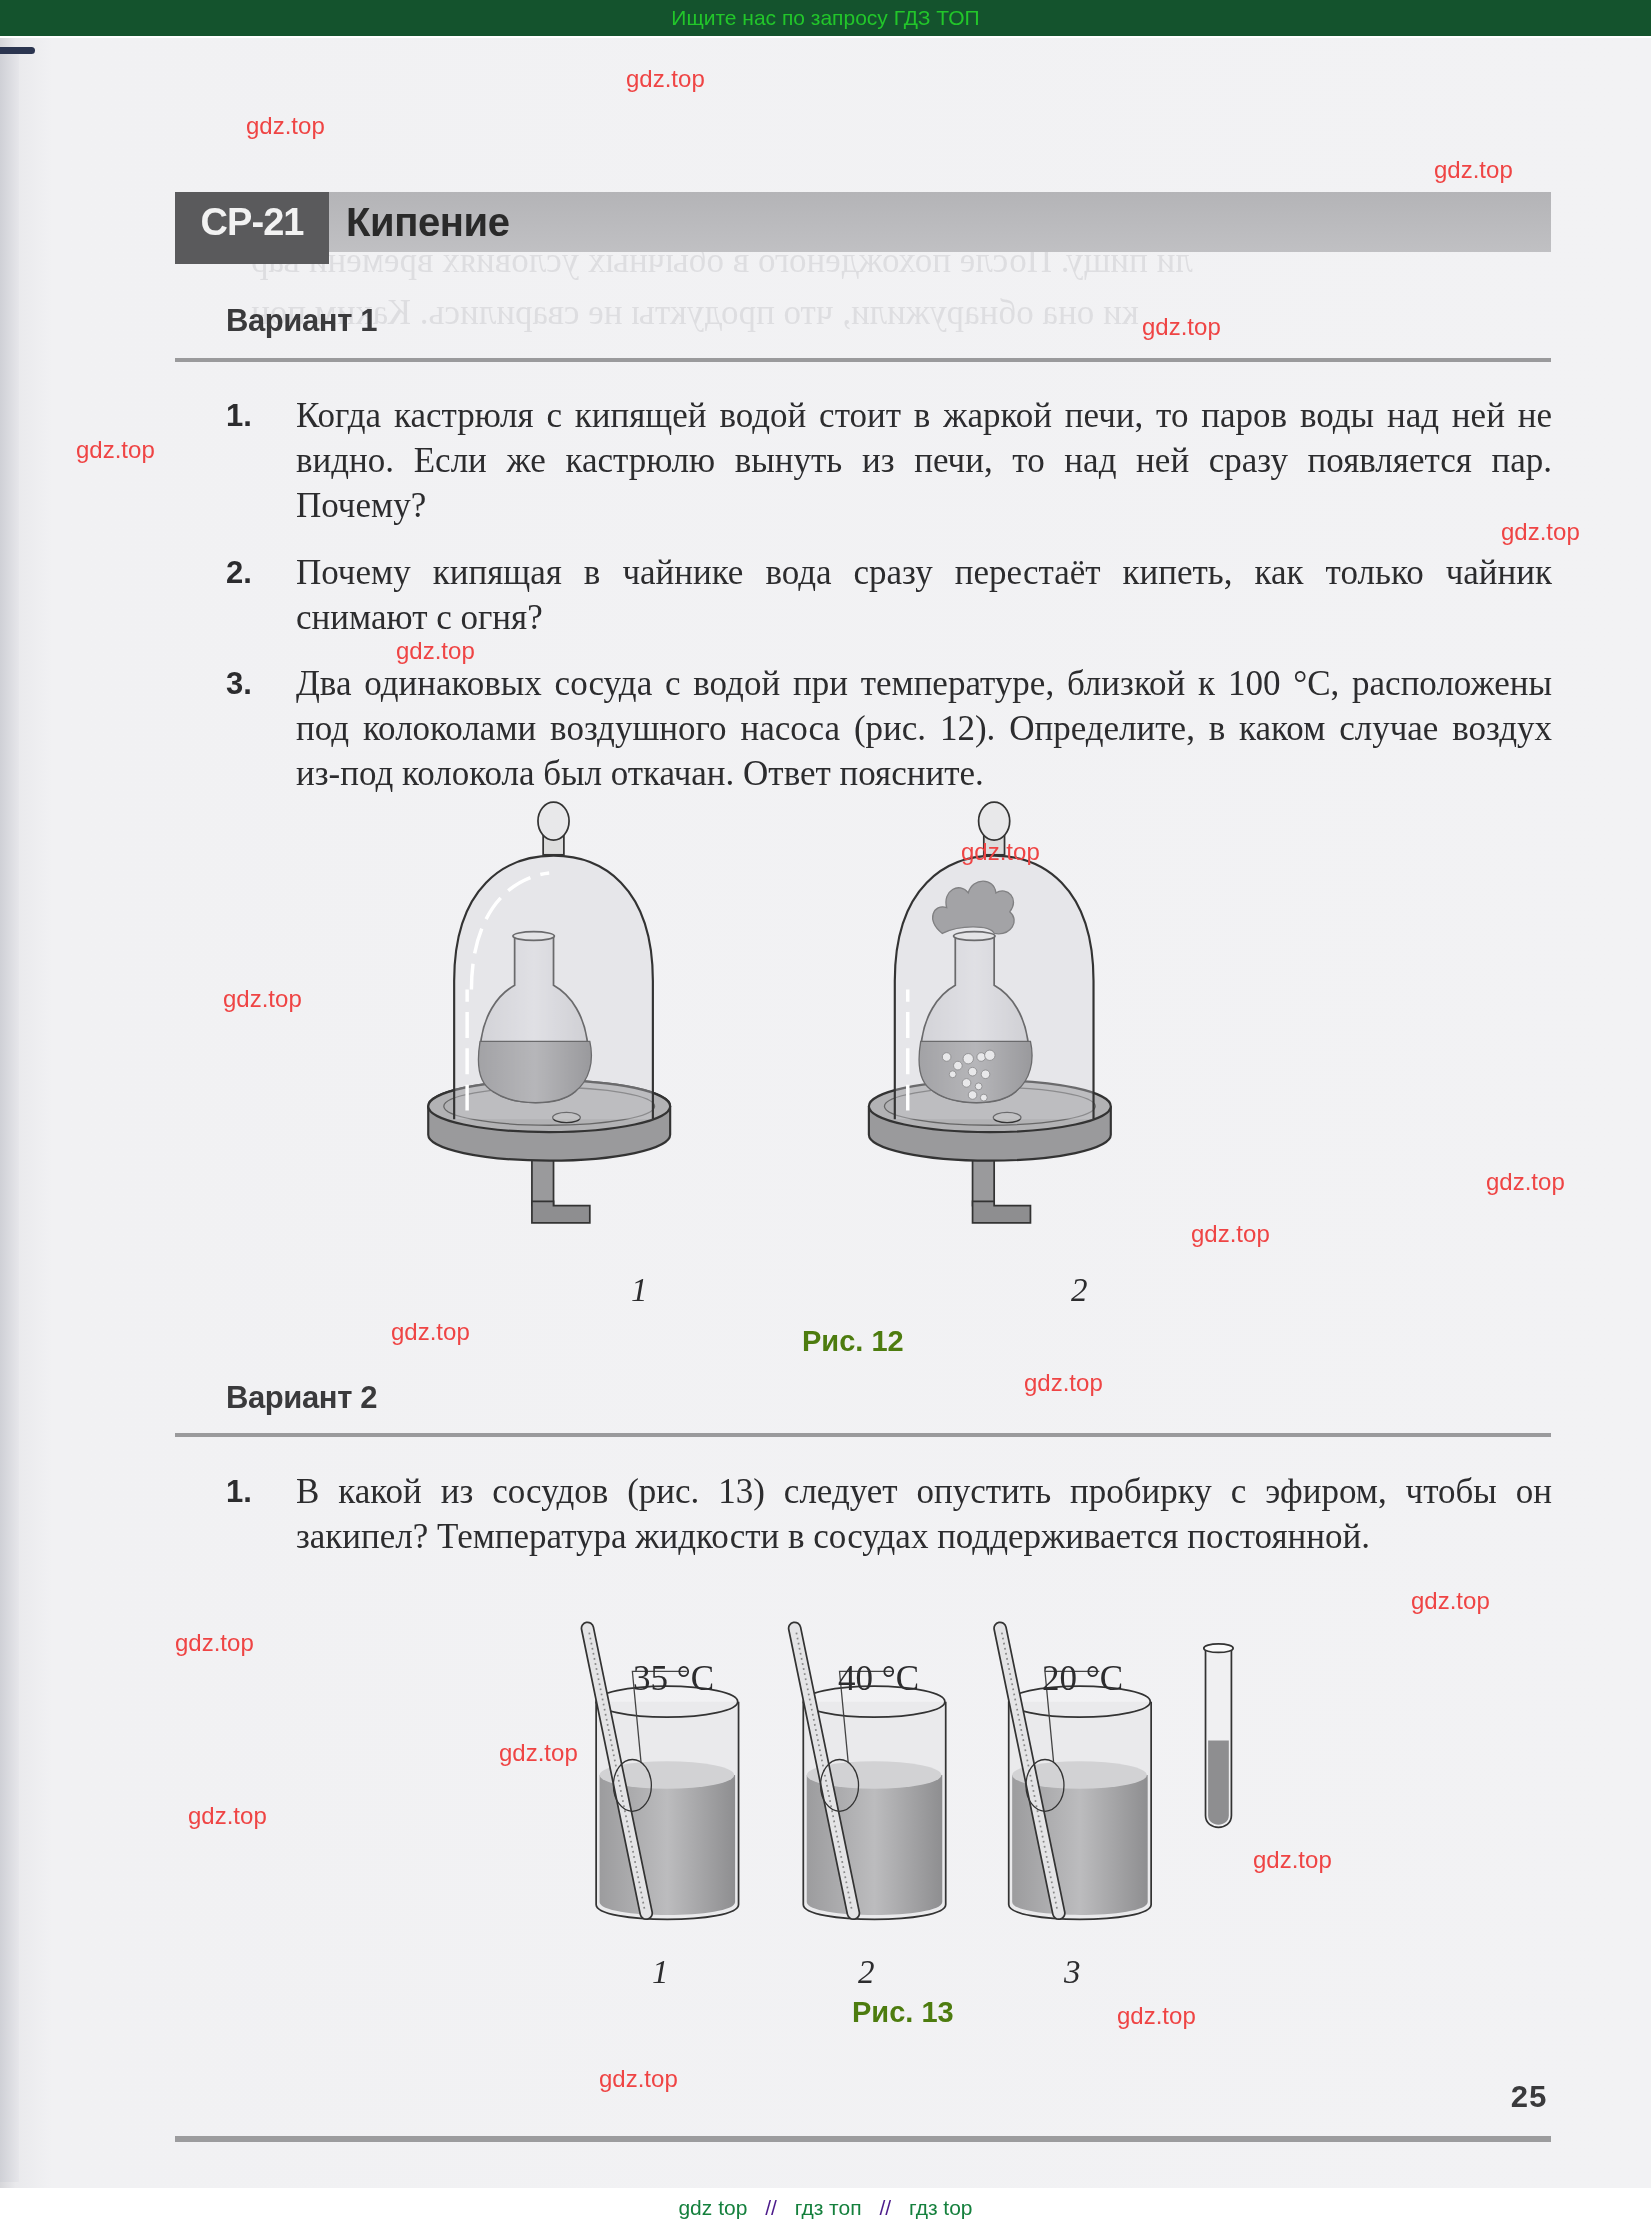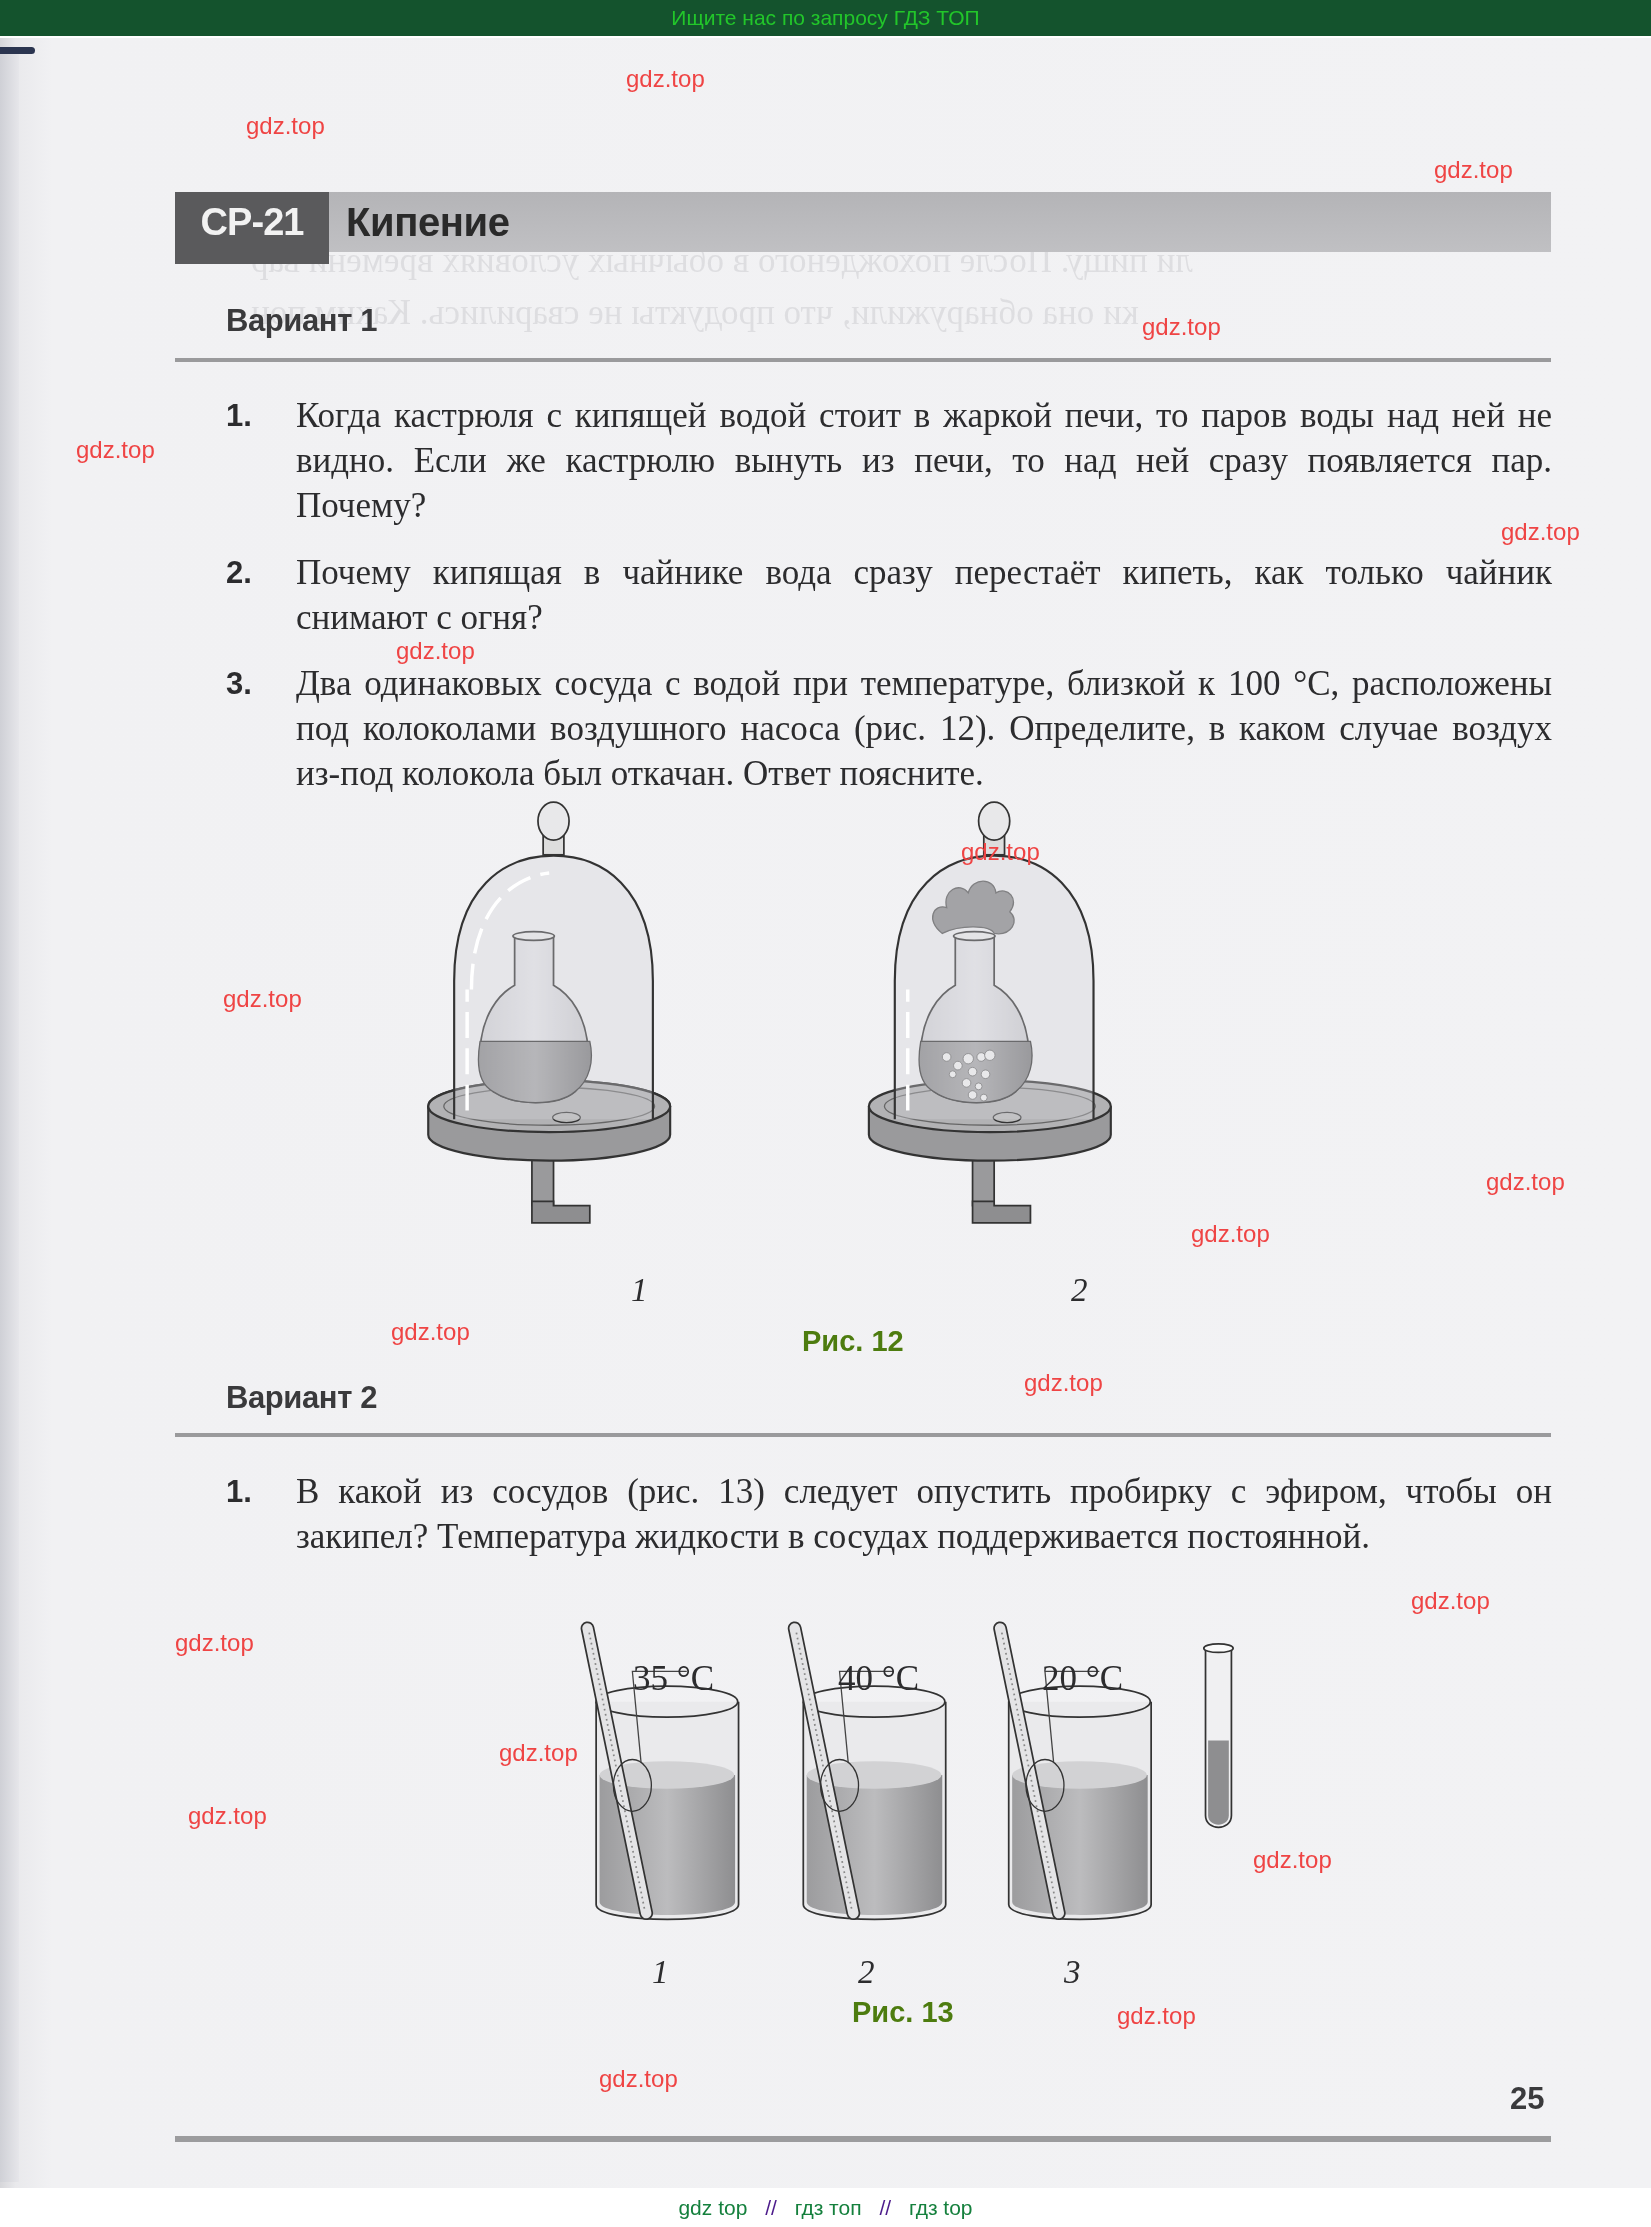"25" .page-number { font-family: Liberation Sans, sans-serif -> Liberation Mono, monospace }
